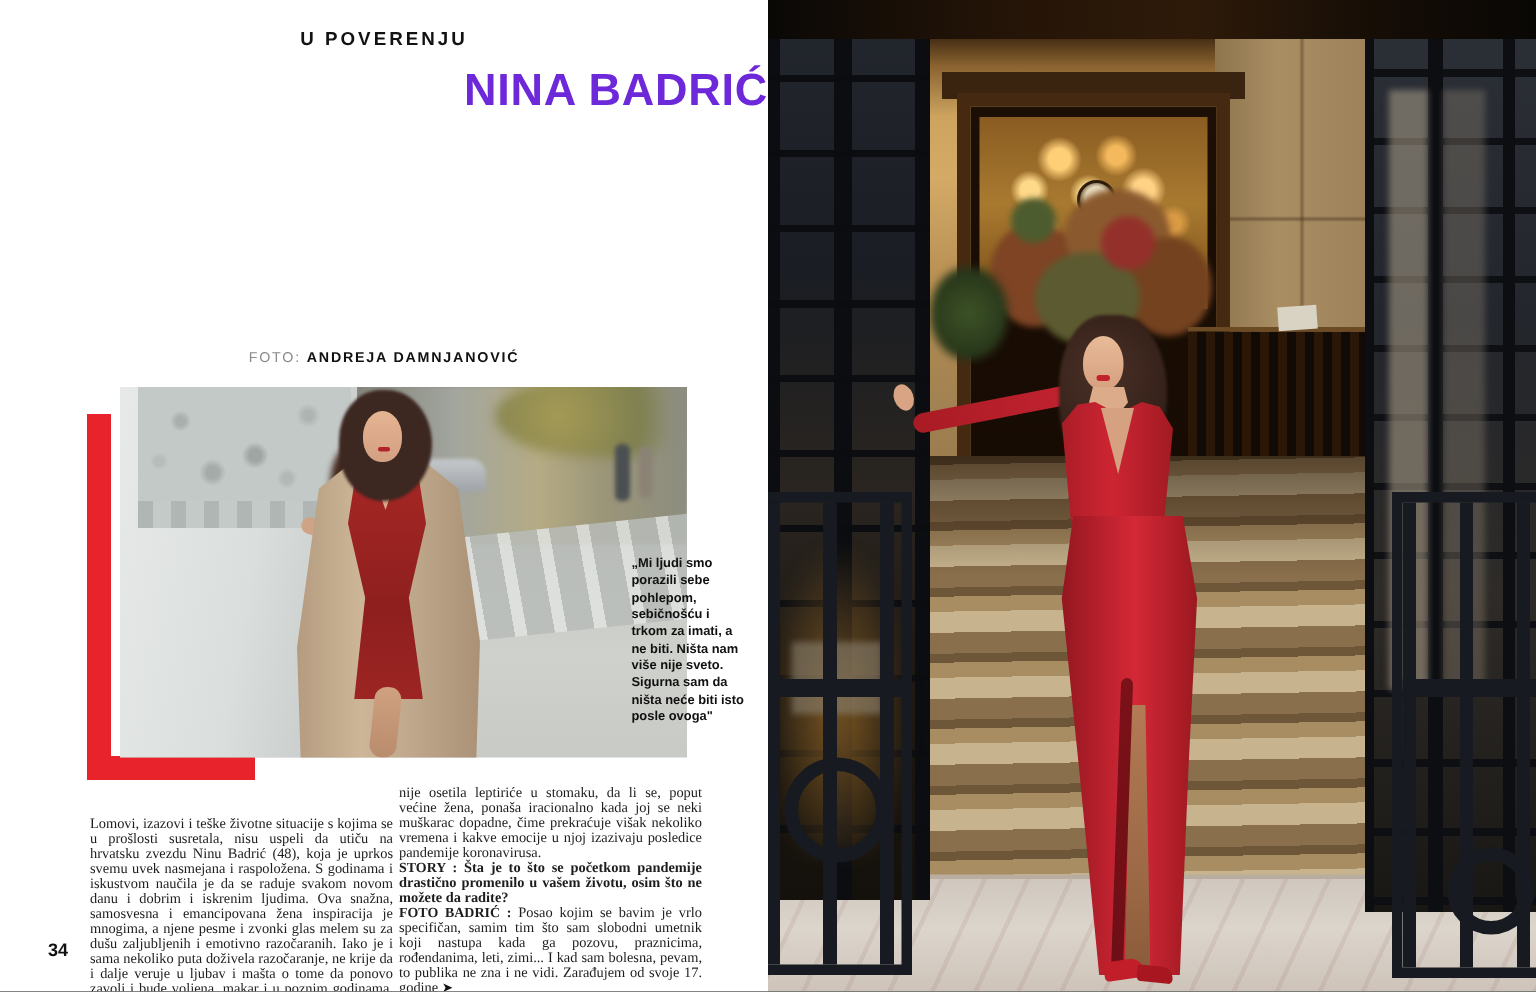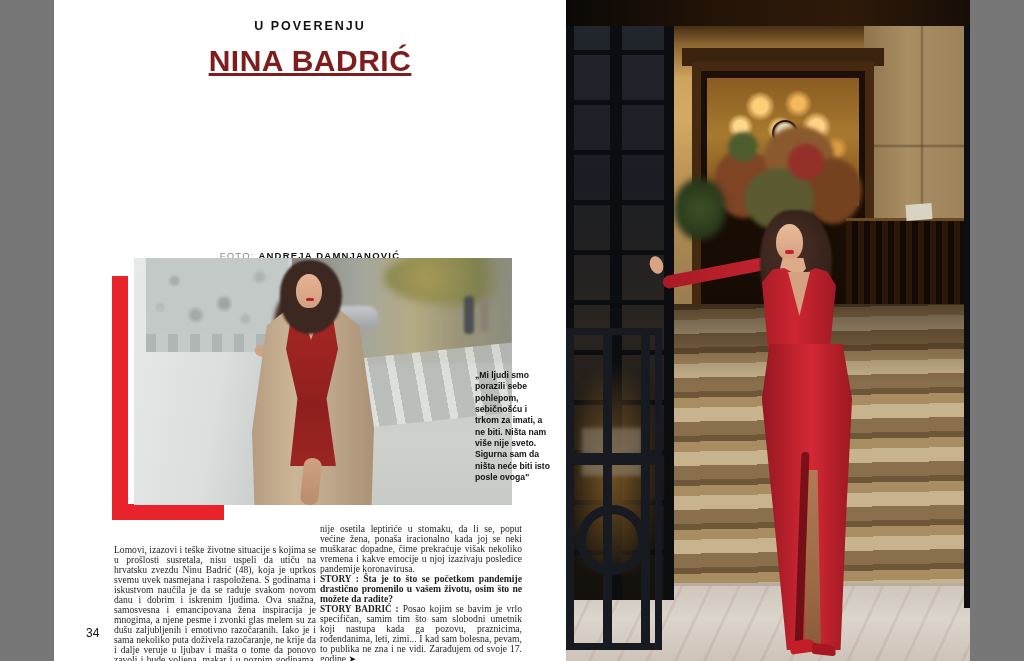"U POVERENJU" .stage { width: 916px -> 1024px }
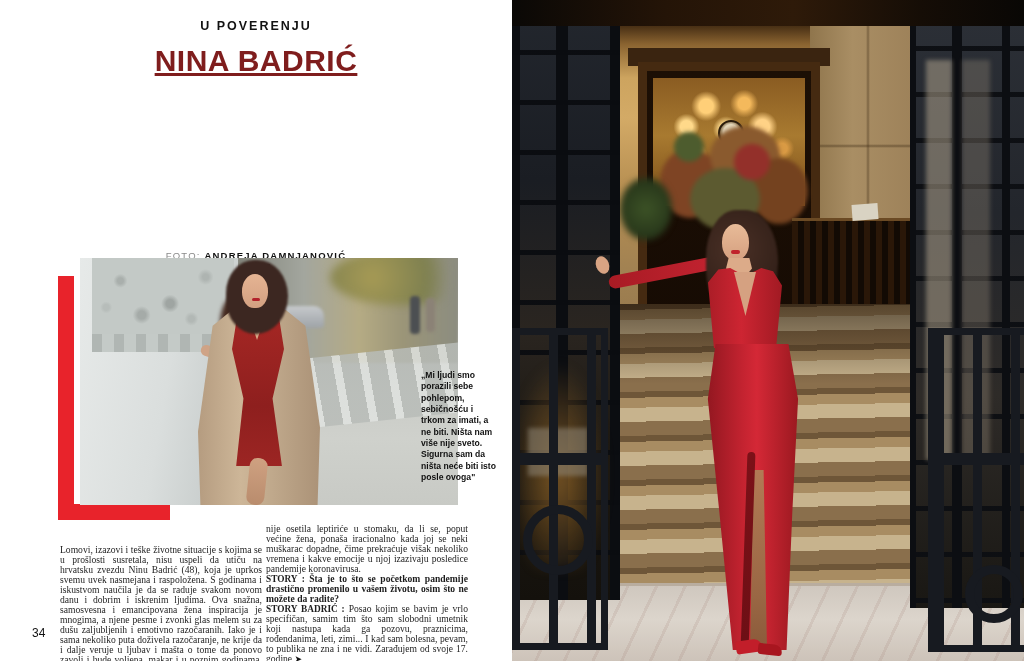"NINA BADRIĆ" .title-red { color: #7f1d1d -> #6d28d9; text-align: center -> right; text-decoration: underline -> none }
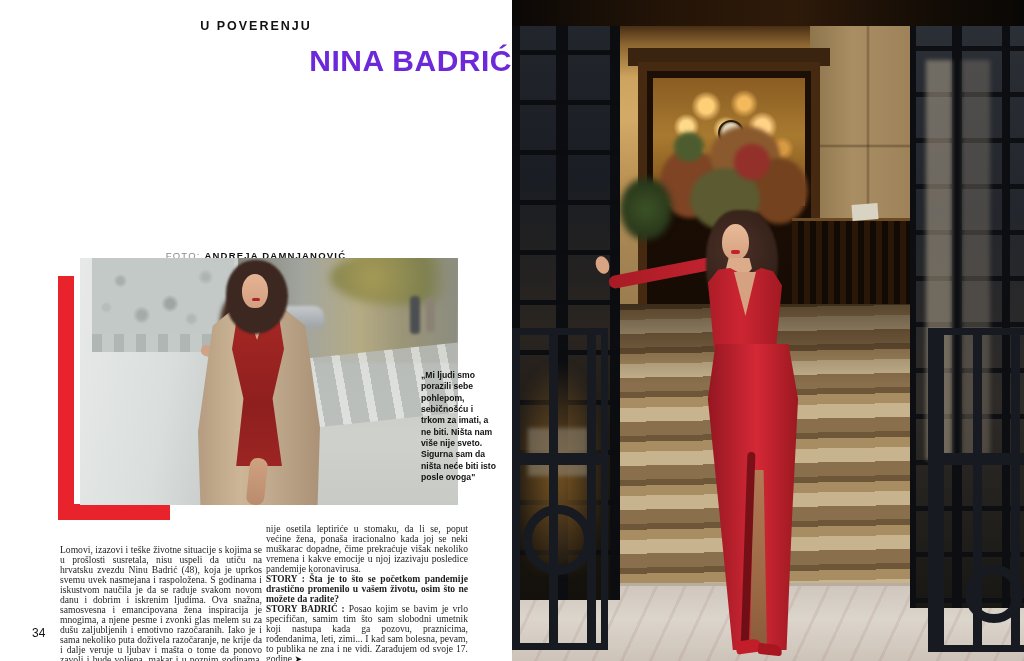"FOTO: ANDREJA DAMNJANOVIĆ" .credit { top: 250px -> 233px }
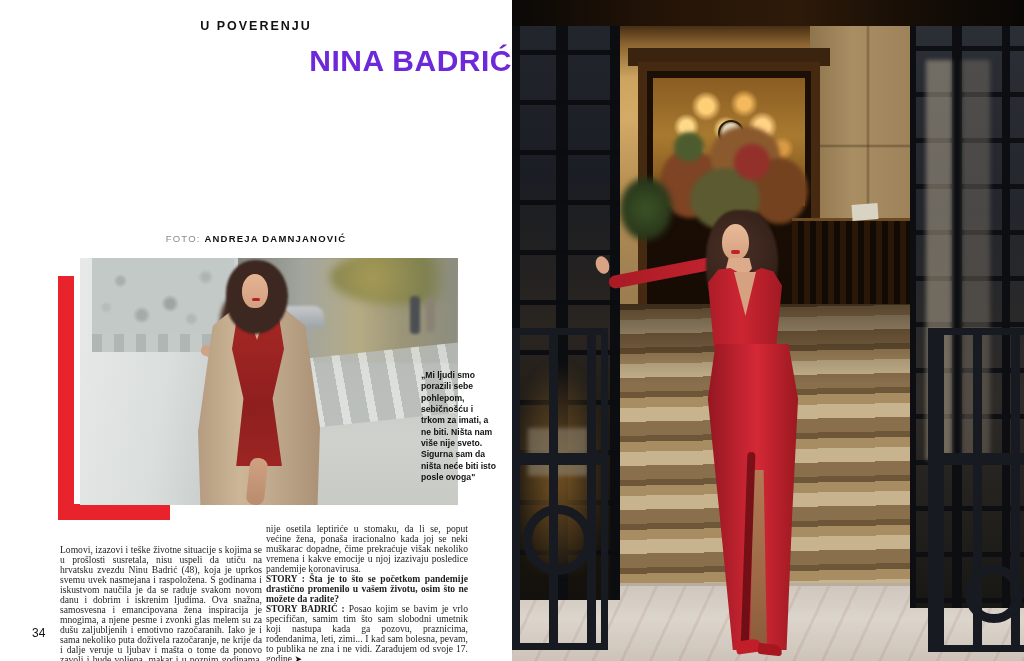"STORY BADRIĆ :" span.qlab { text: STORY -> FOTO }
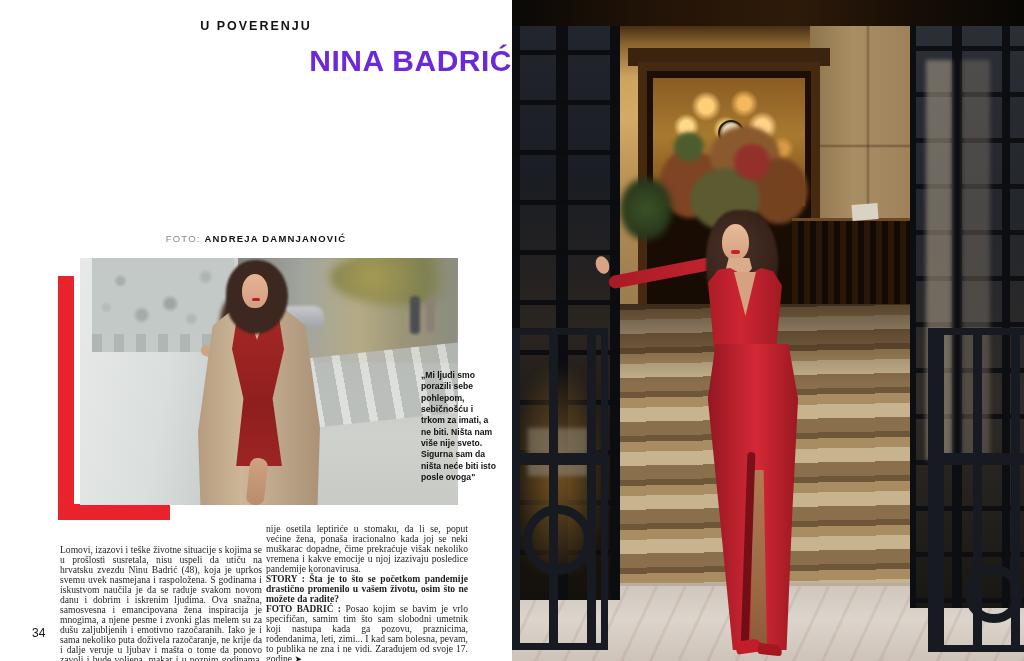"34" .pagenum { font-weight: normal -> bold }
